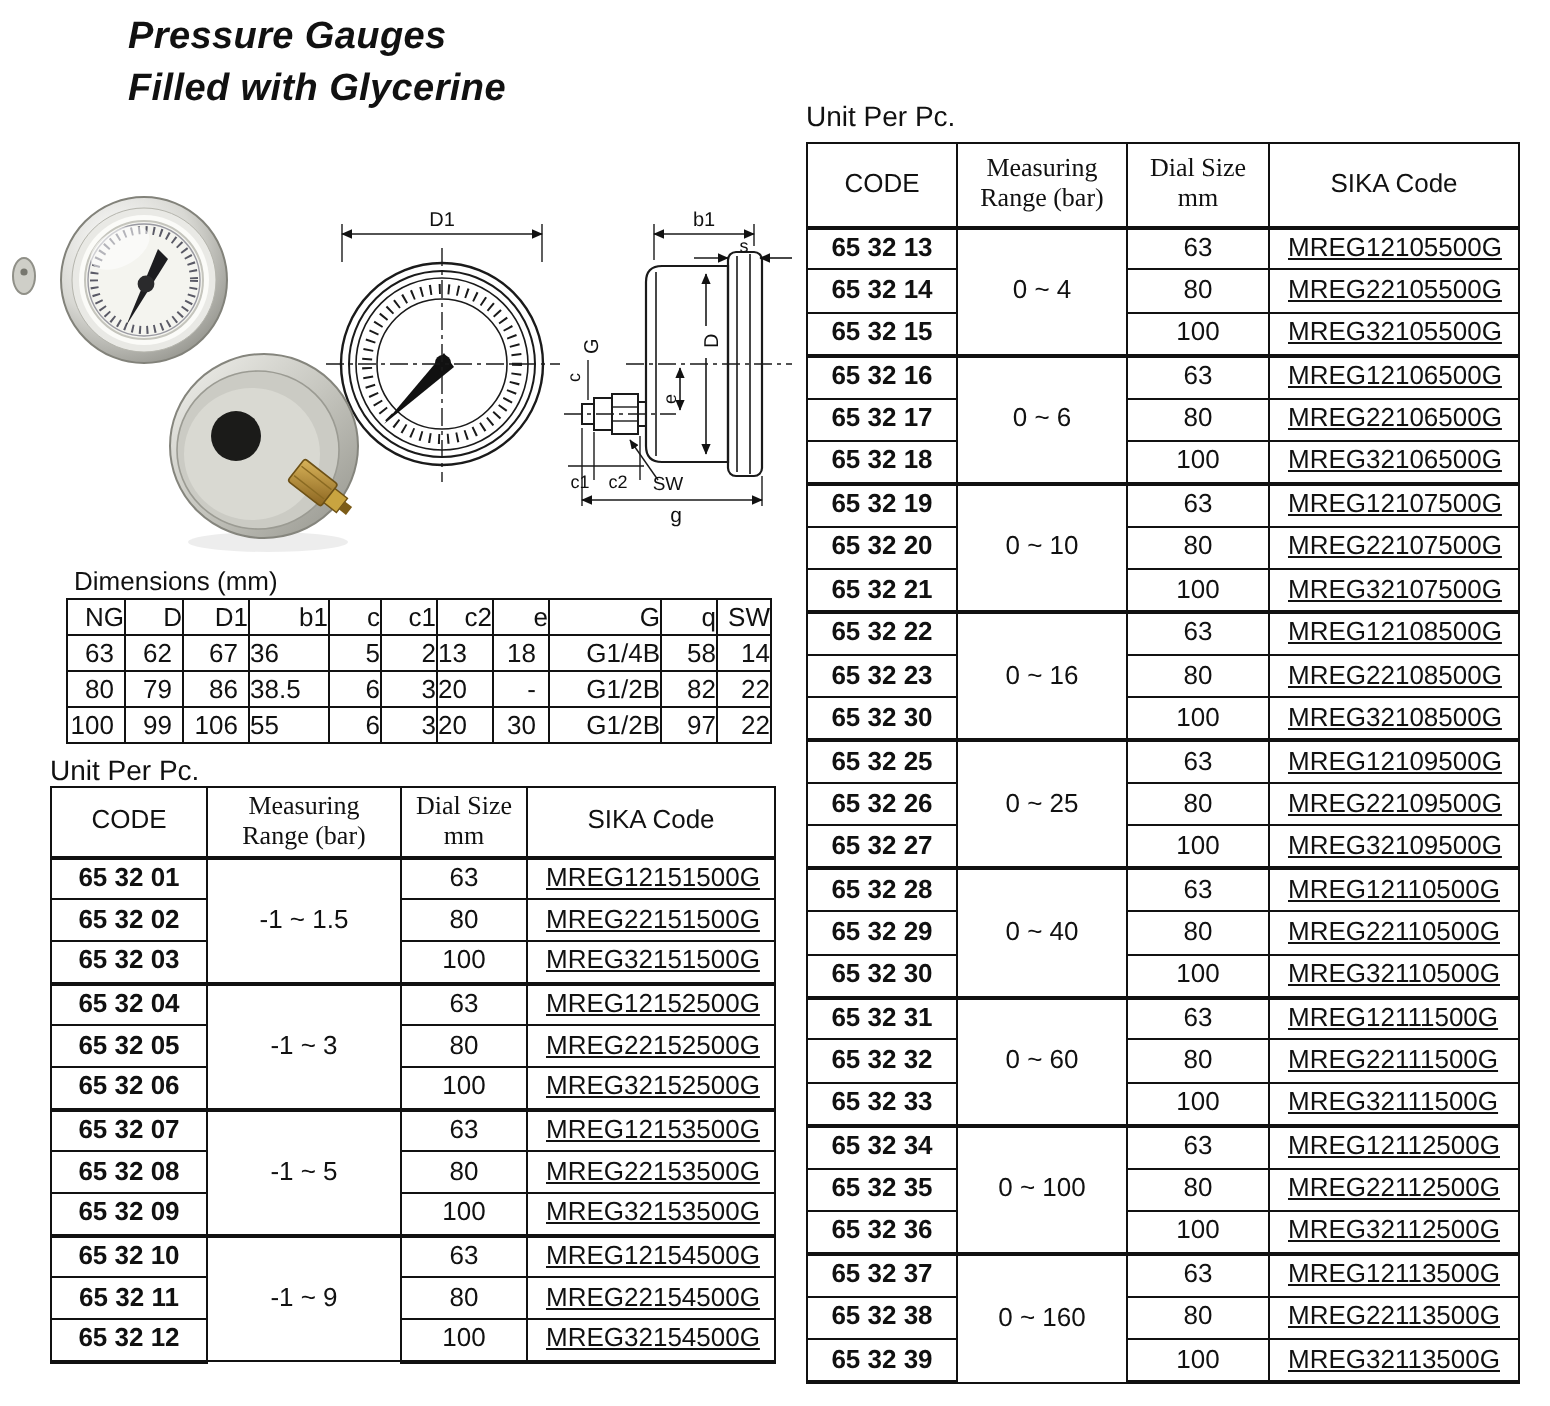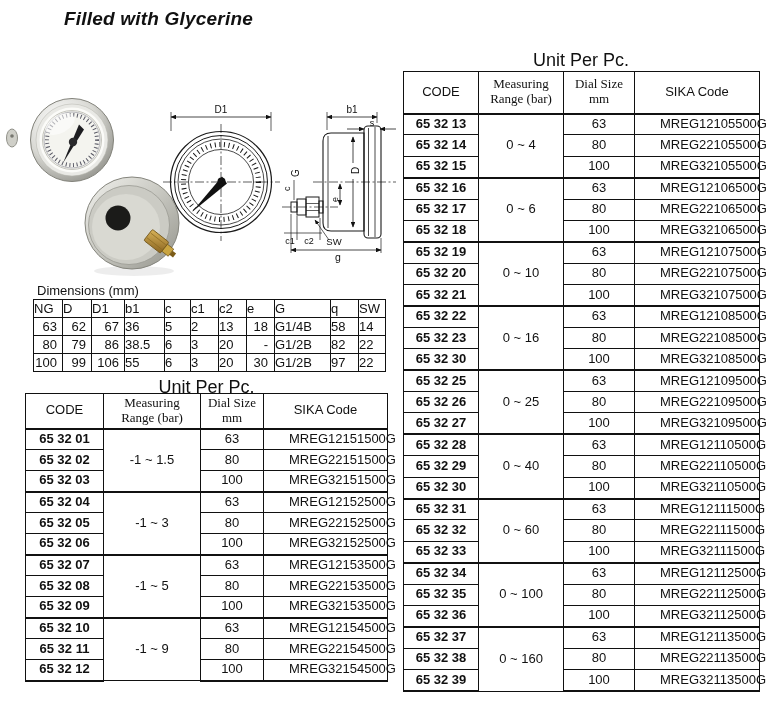"Pressure Gauges" div { html: none -> <div>Pressure Gauges</div> }
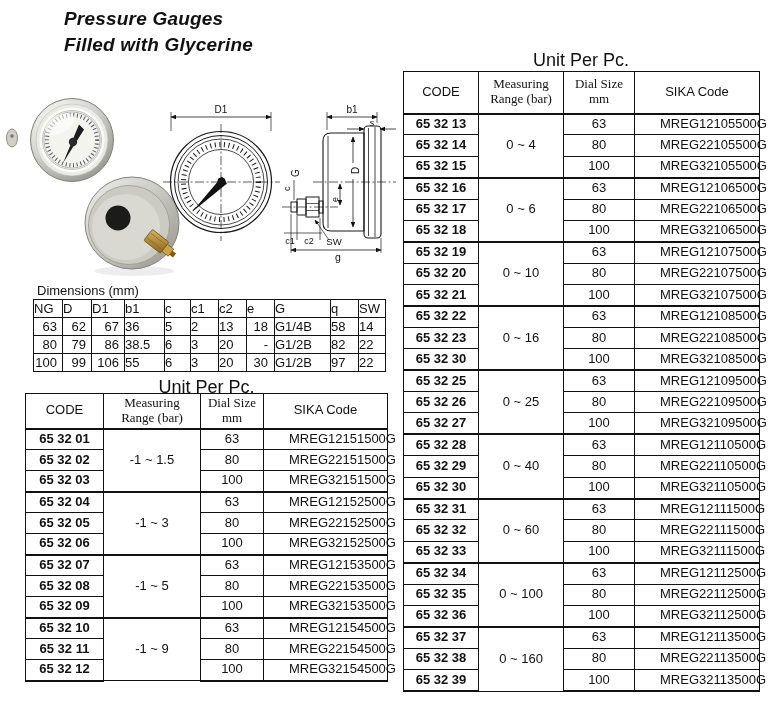"Unit Per Pc." .unit-label { font-size: 18px -> 14px; text-align: center -> left }
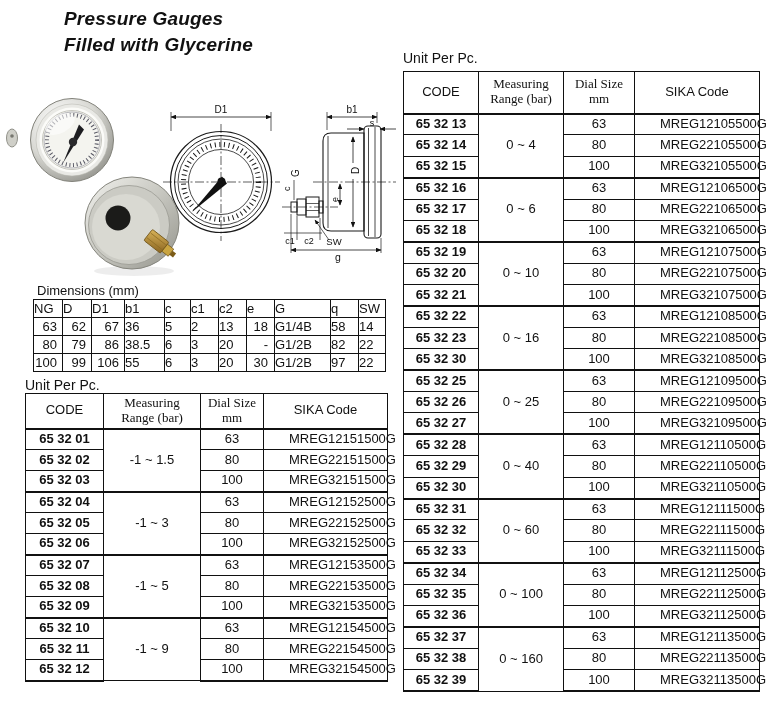"MREG12105500G" .prod td.sika { padding-left: 25px -> 9px; text-decoration: none -> underline }
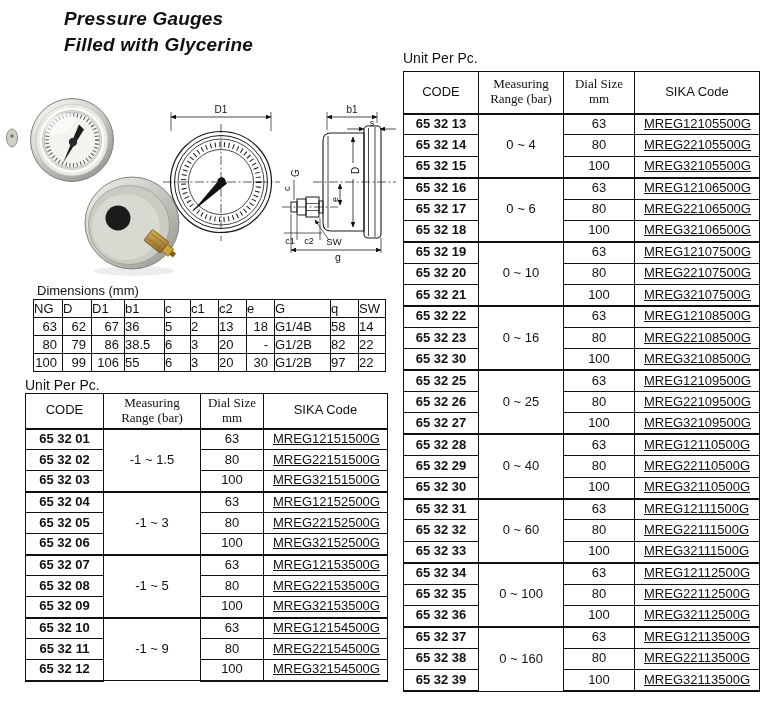"NG" .dims th,.dims td { text-align: left -> right }
